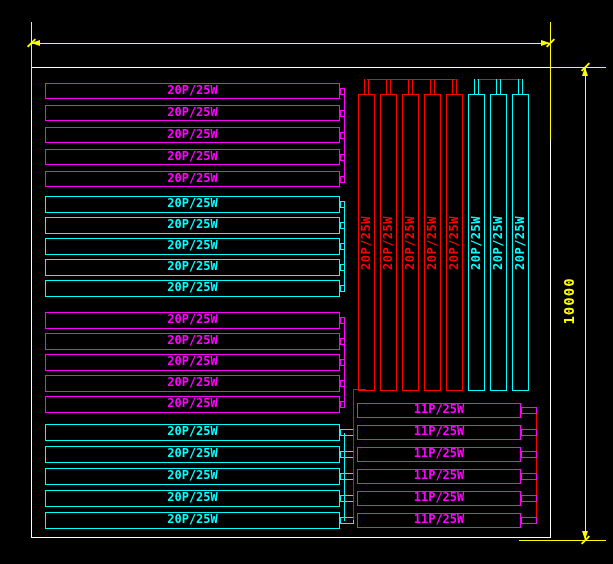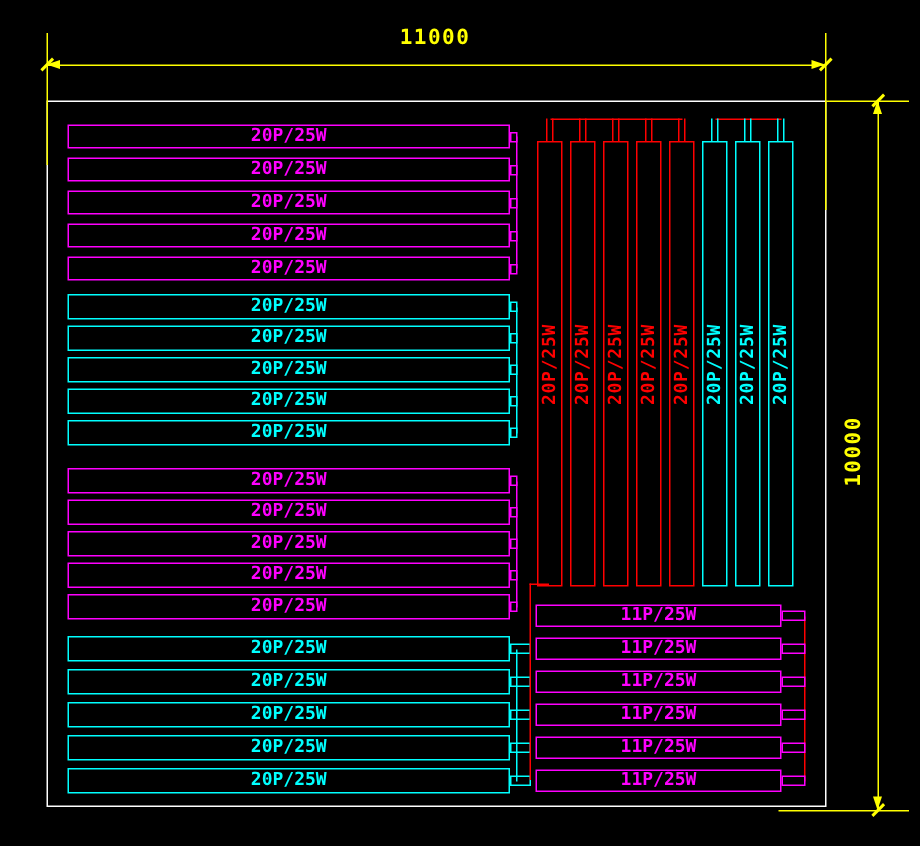"11000" div.abs { html: <div>11000</div> -> none }
